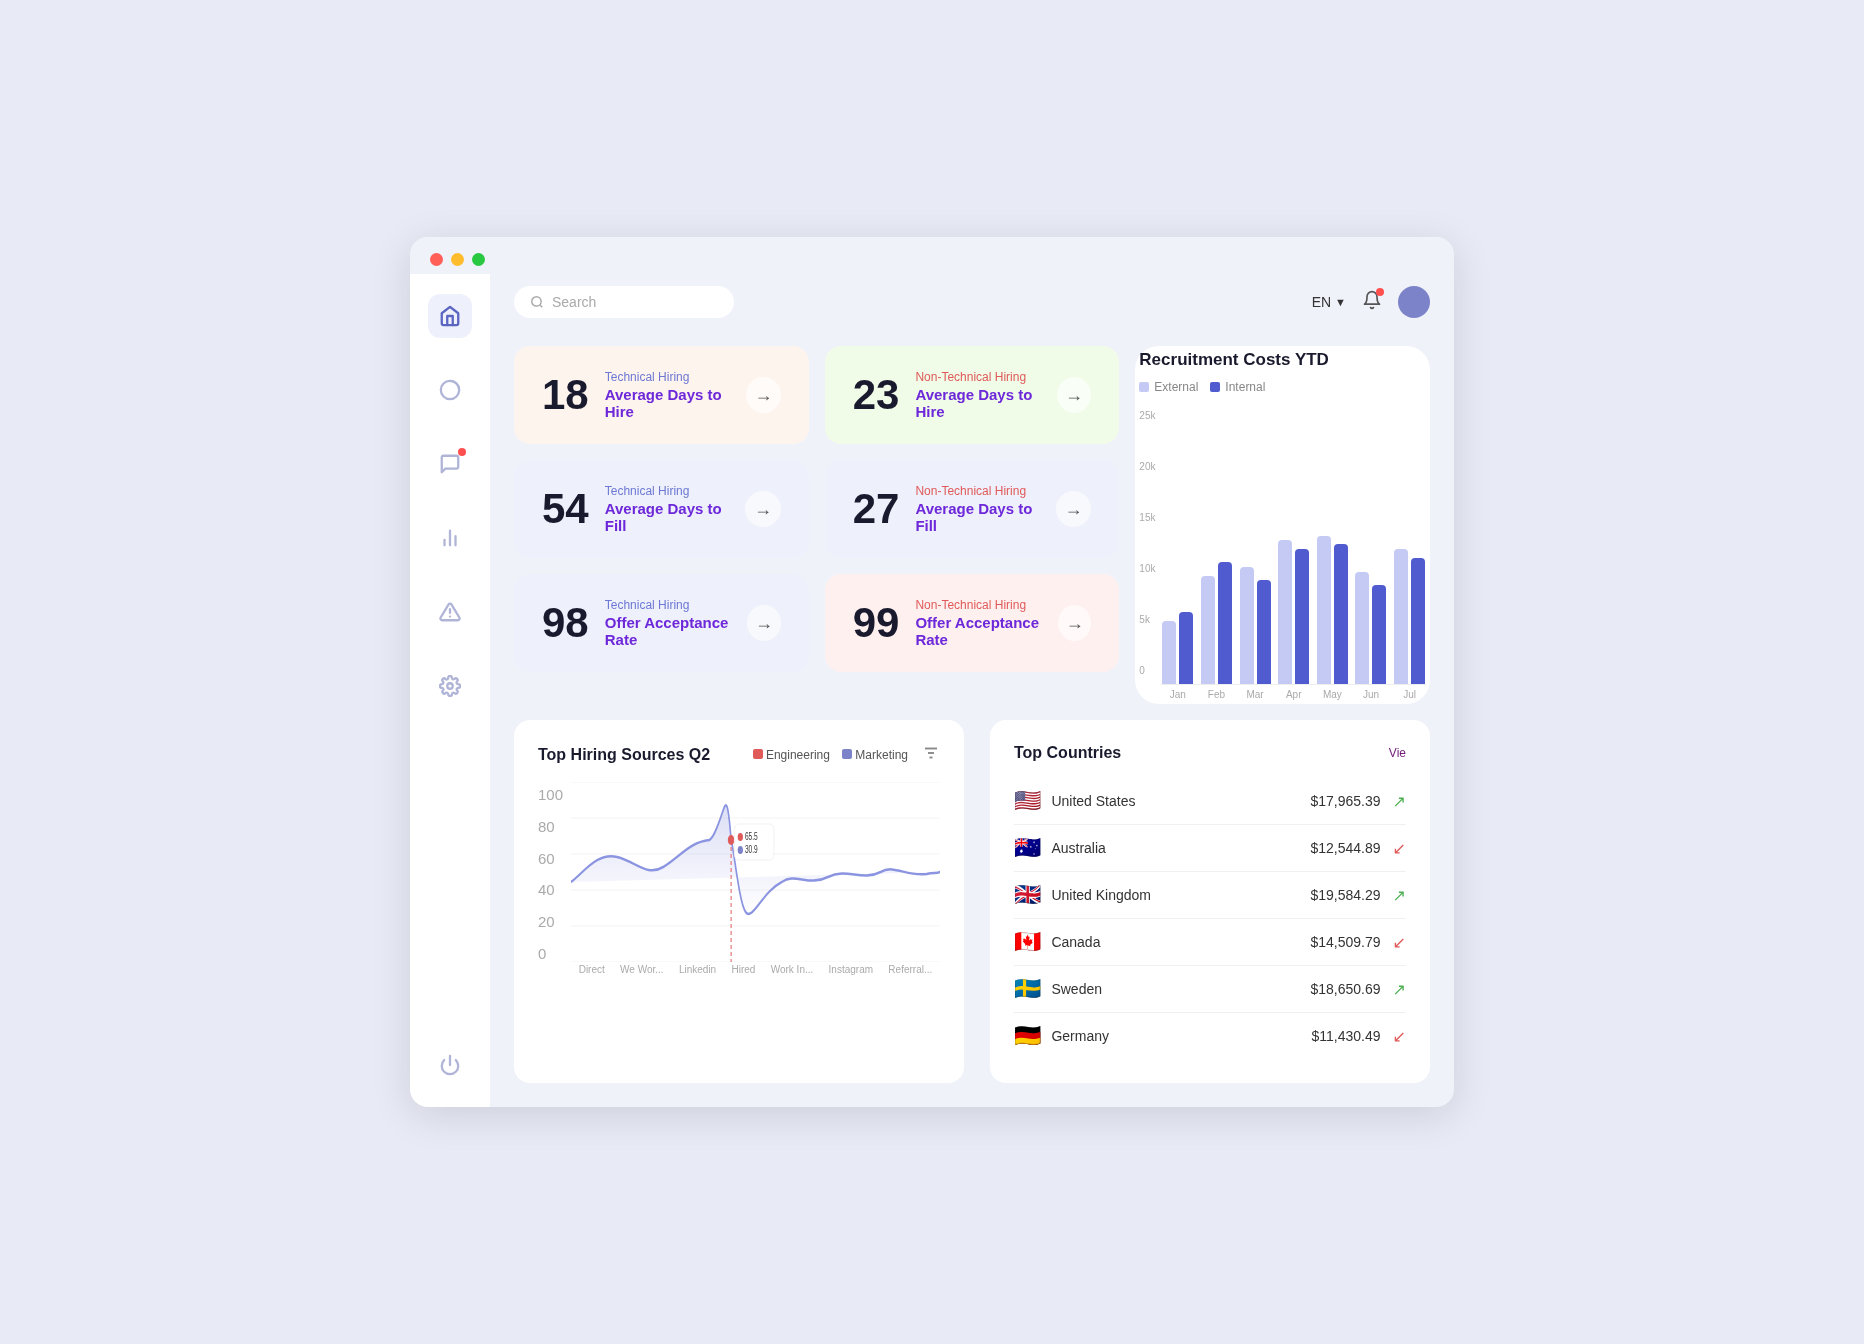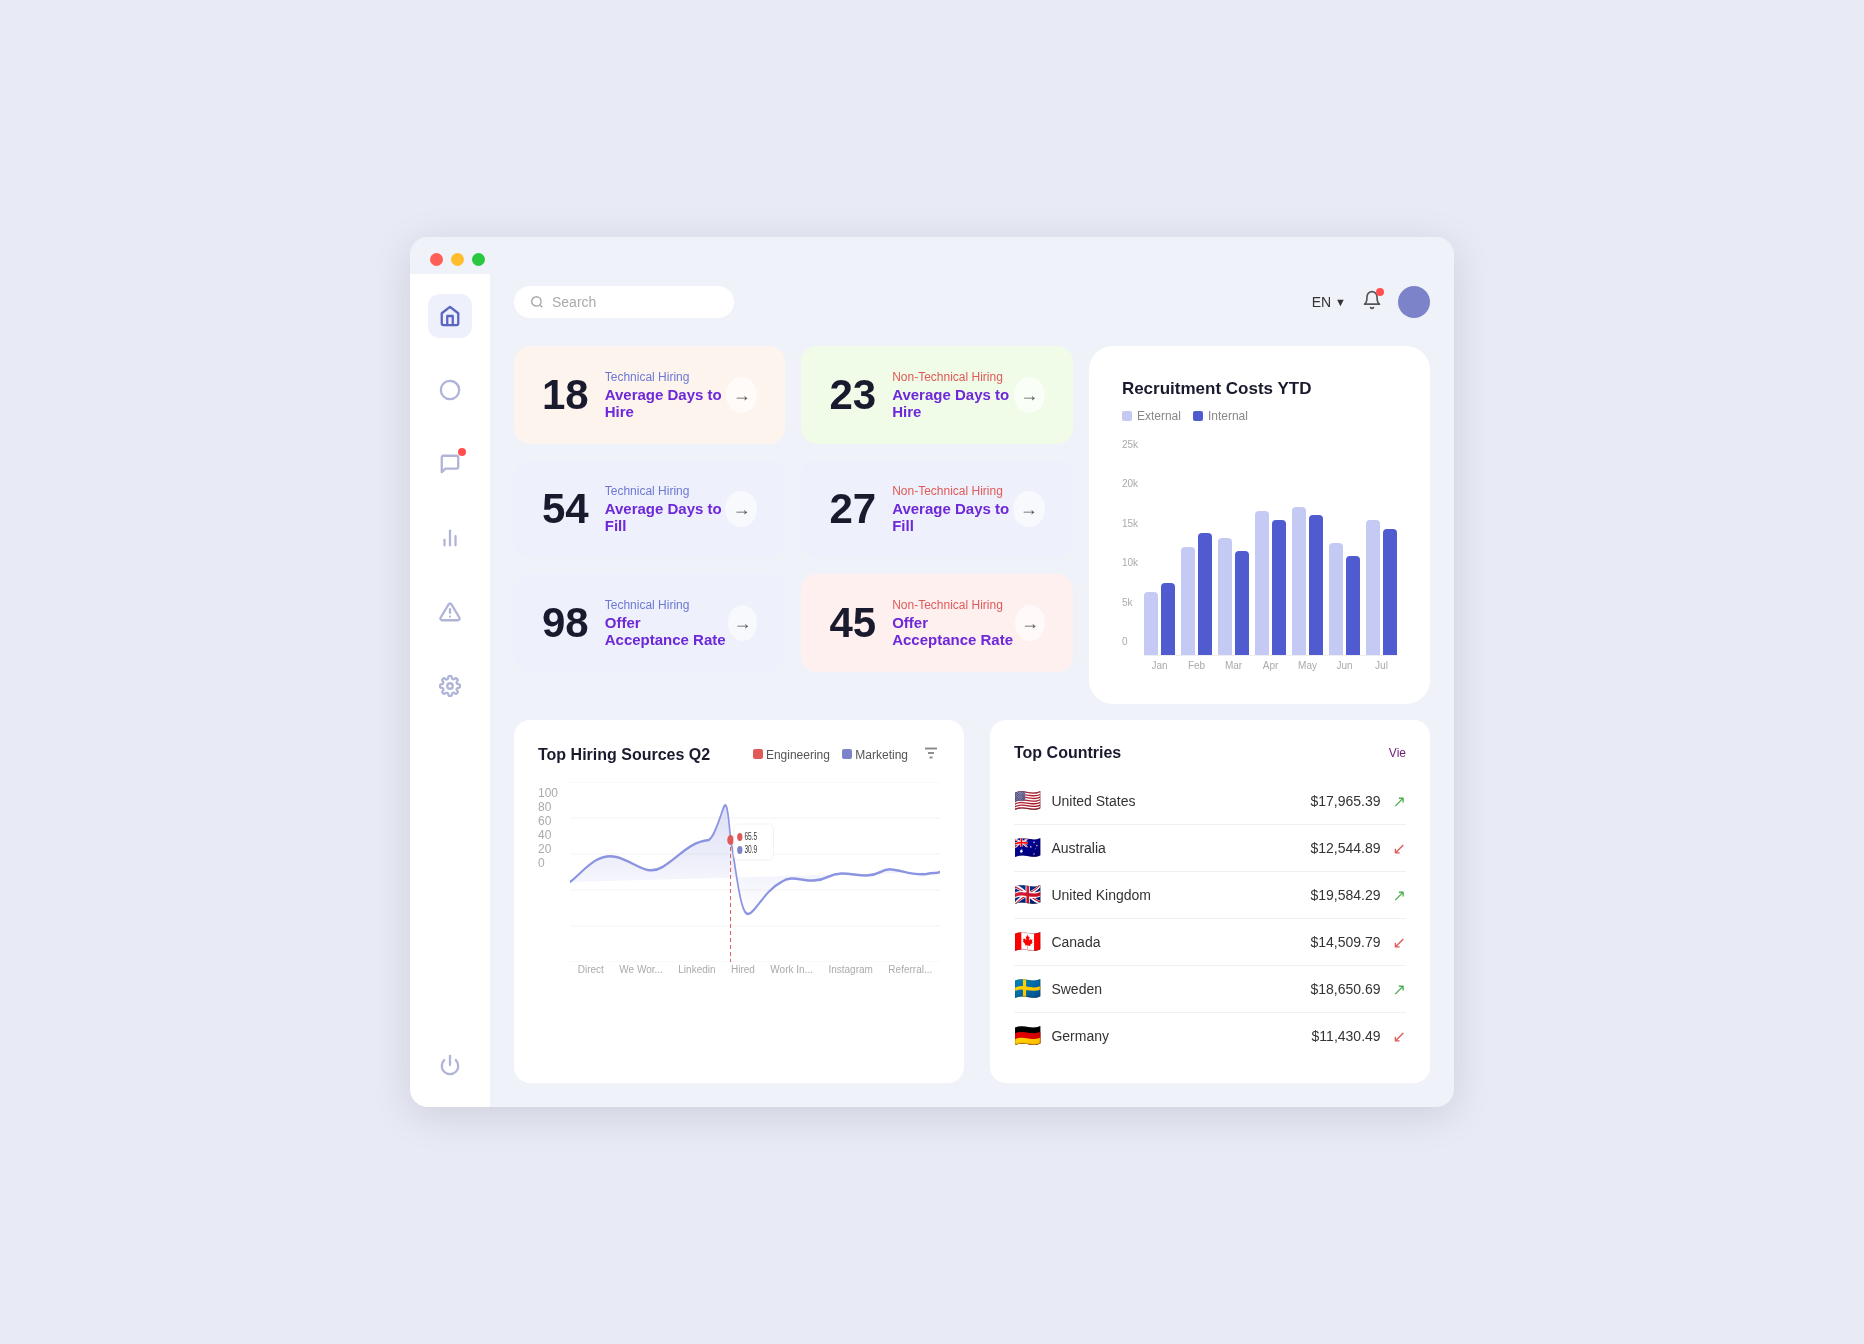"Recruitment Costs YTD" .costs-panel { padding: 33px -> 4px }
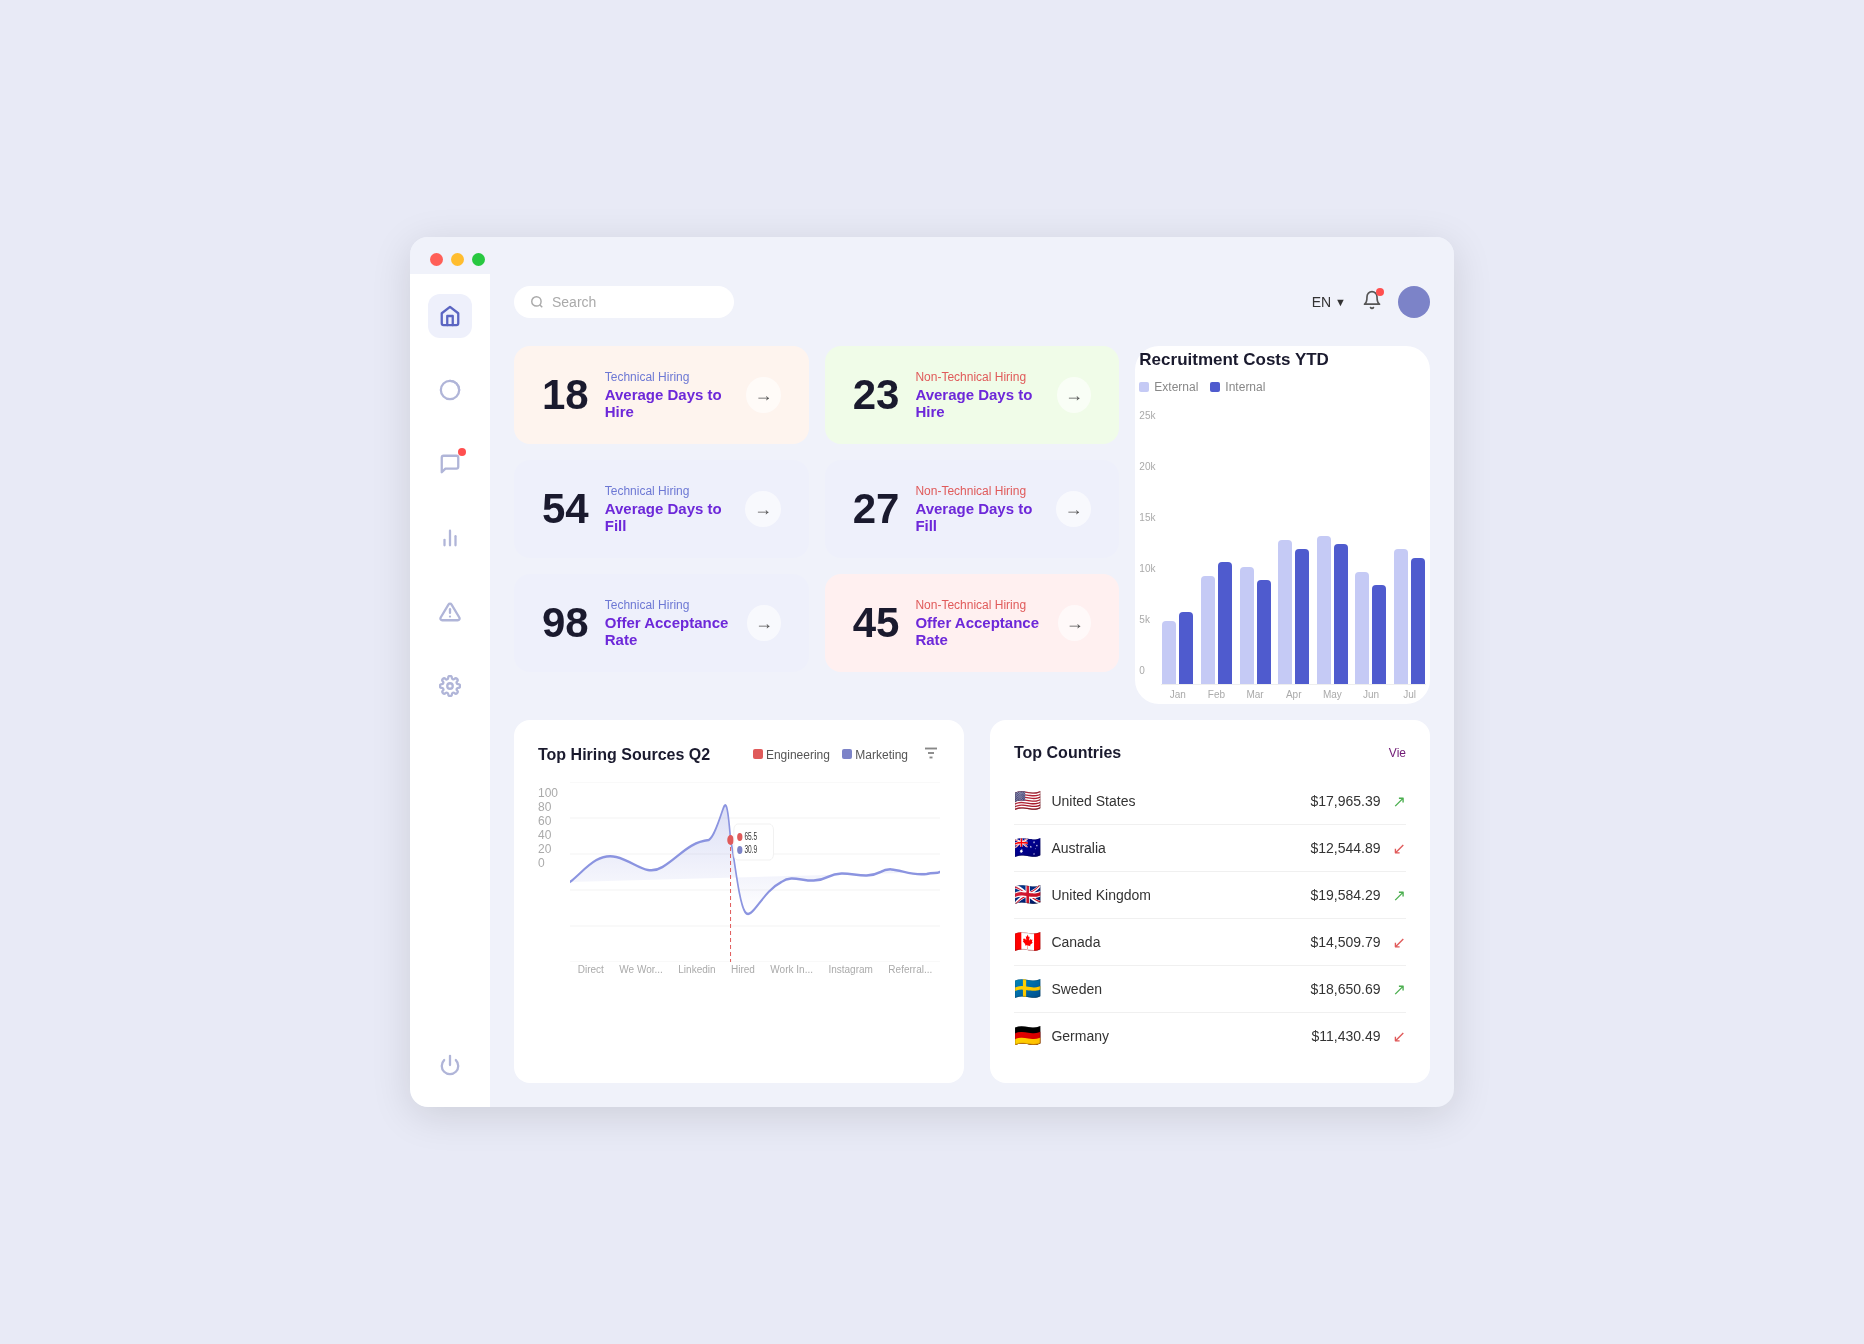"45" div.metric-number { text: 45 -> 99 }
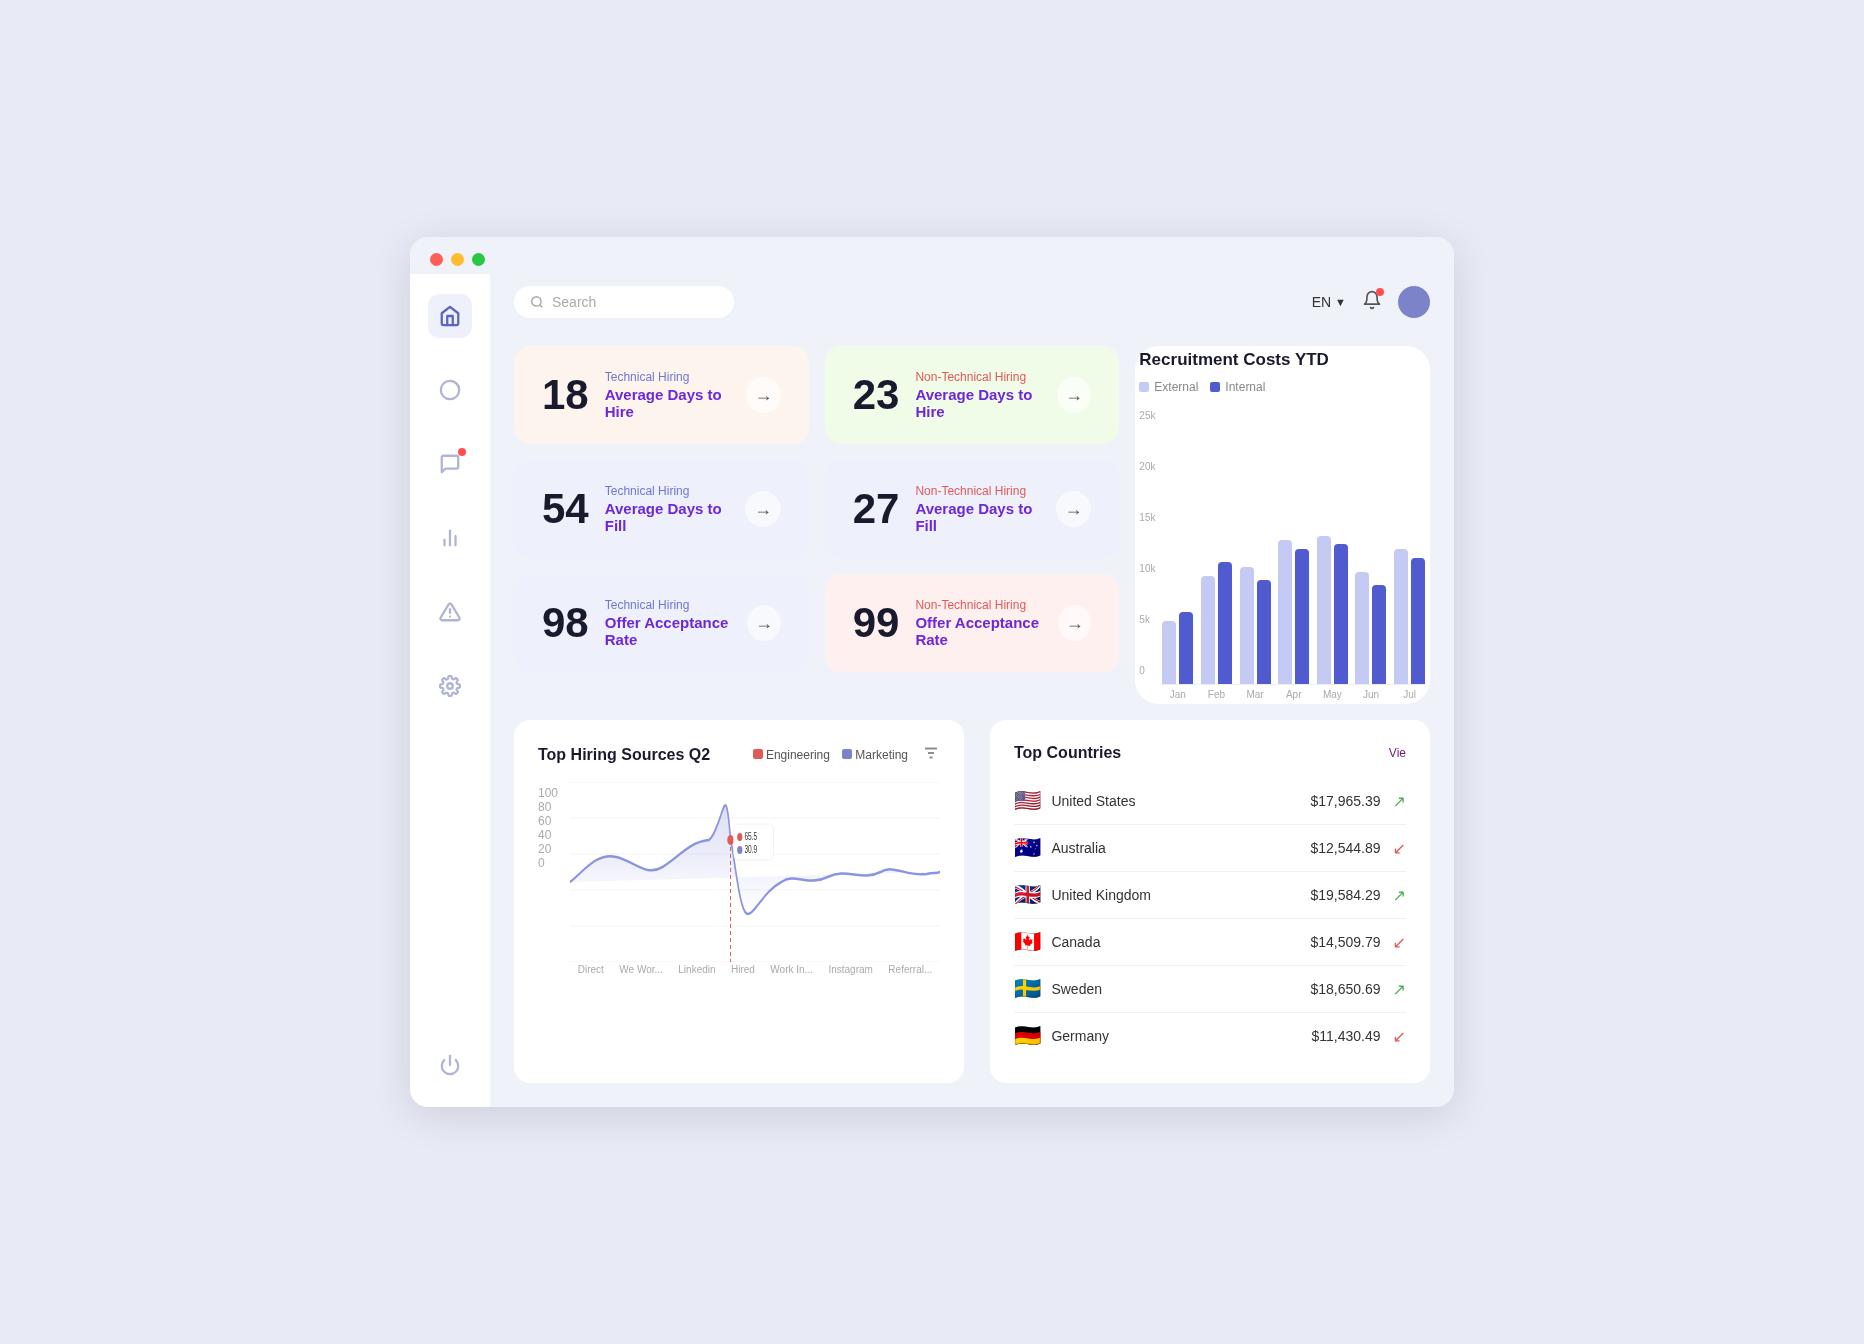"100" div { font-size: 12px -> 15px; justify-content: none -> space-between }
